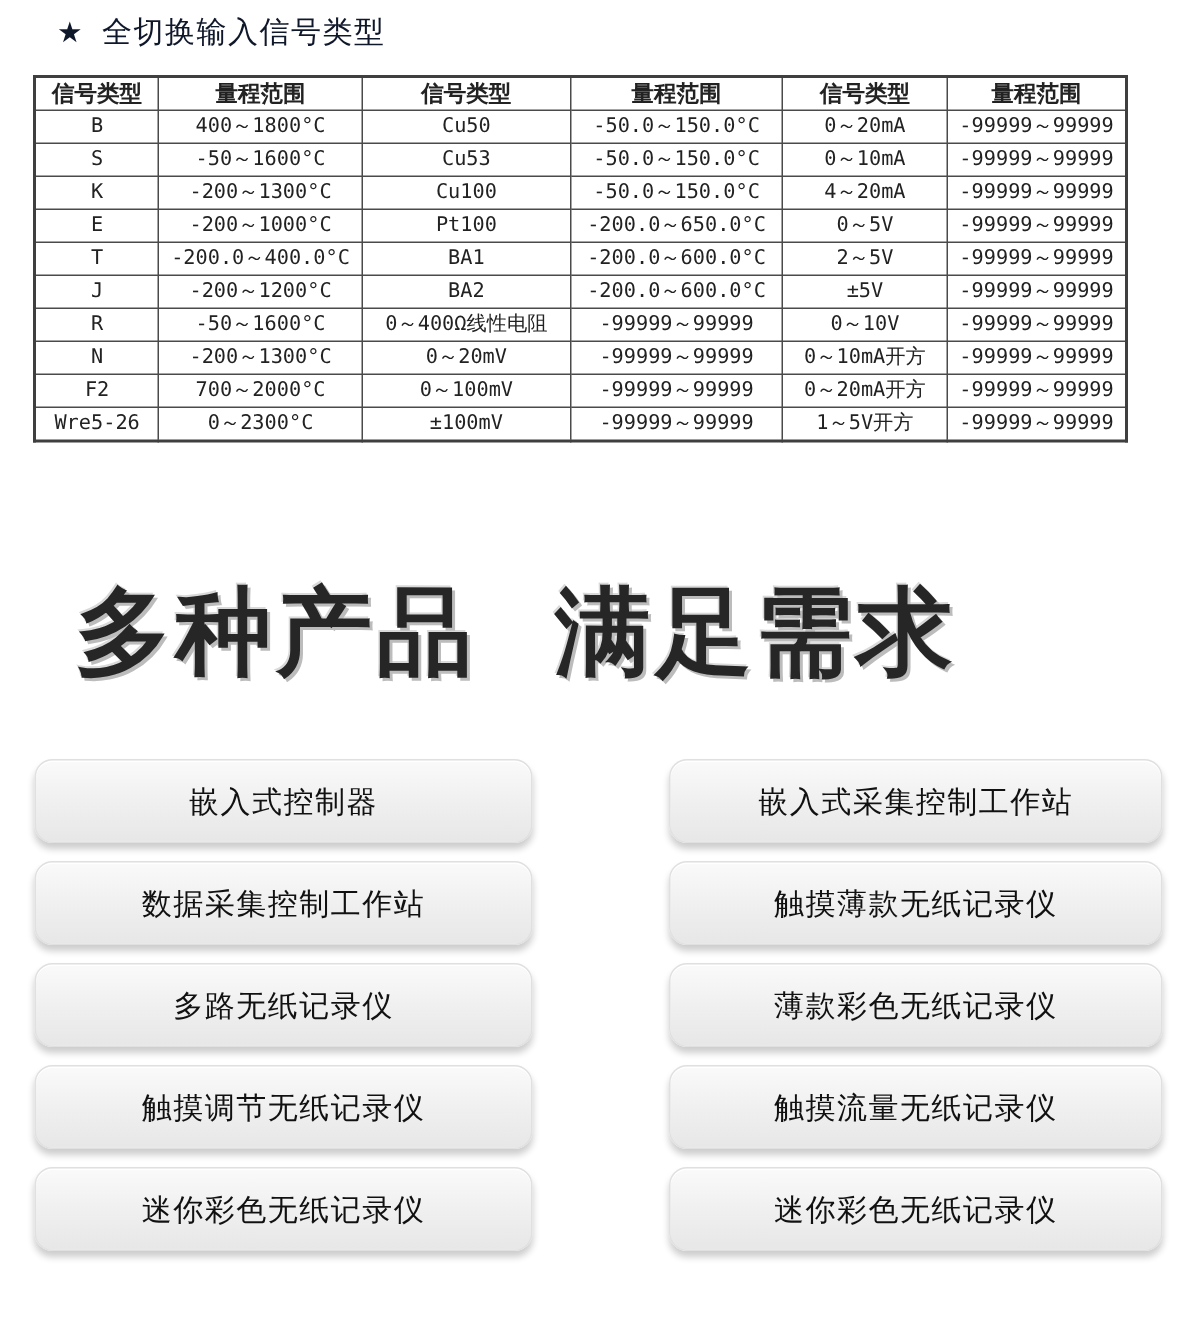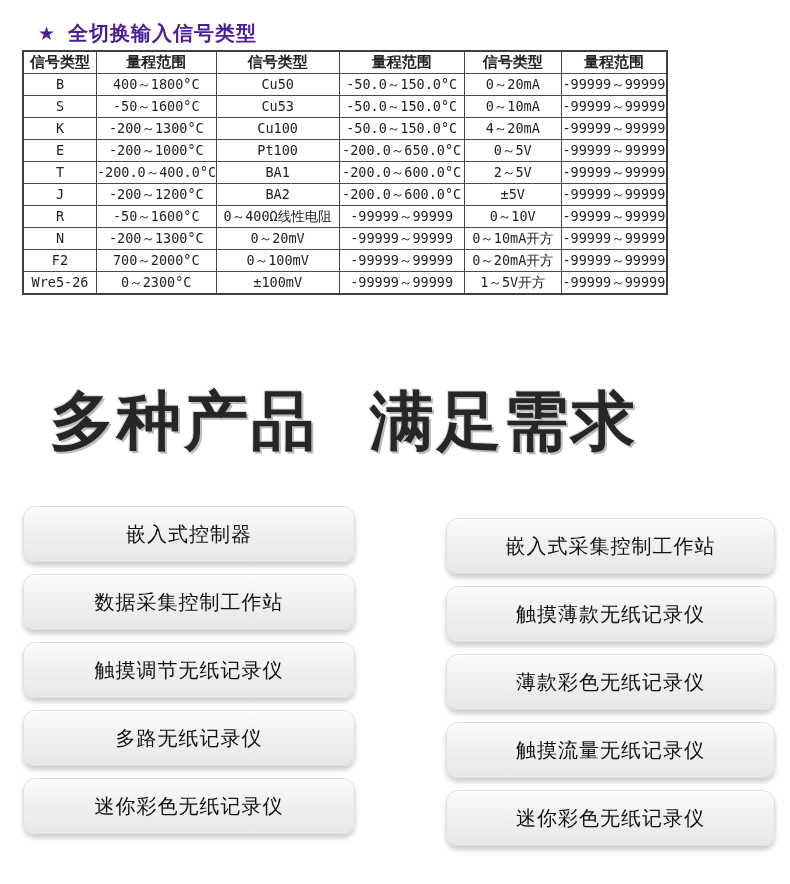"★ 全切换输入信号类型" .section-title { color: #4c1d95 -> #0f172a; font-weight: bold -> normal; top: 20px -> 8px }
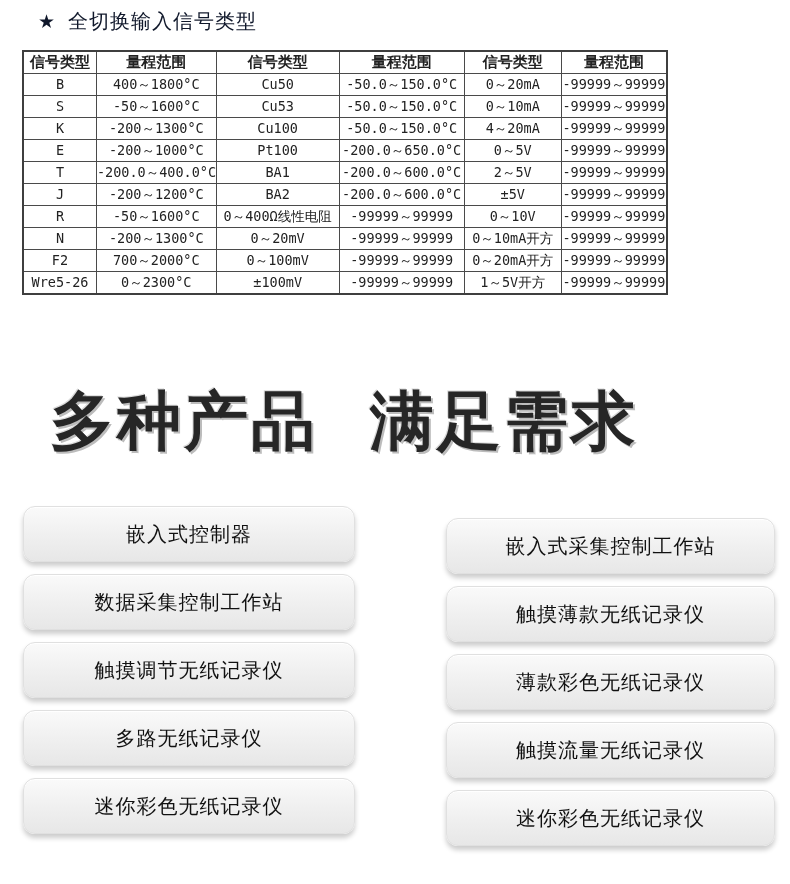"信号类型" .signal-table { width: 646px -> 730px }
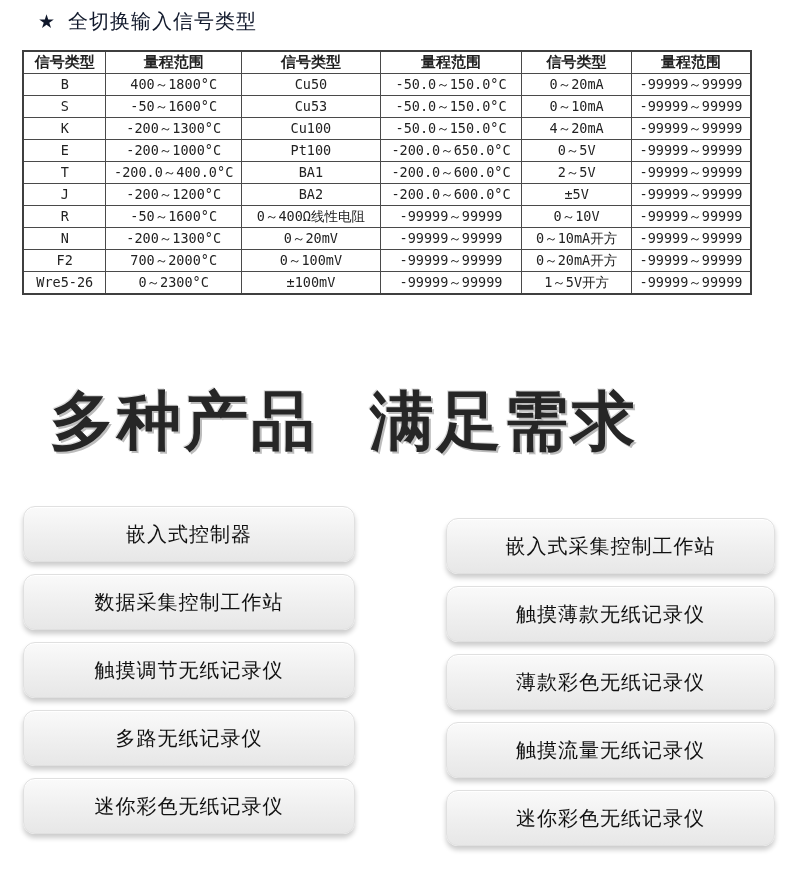"嵌入式采集控制工作站" .btn-col.right { margin-top: 12px -> none }
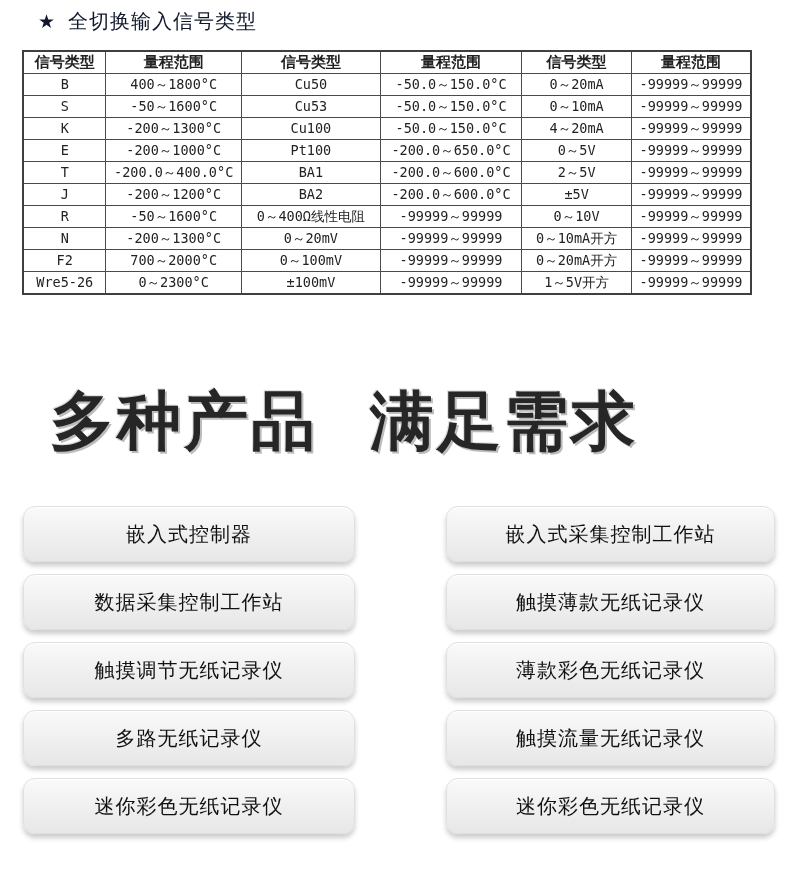"触摸调节无纸记录仪" div.pbtn { order: before "多路无纸记录仪" -> after "多路无纸记录仪" }
